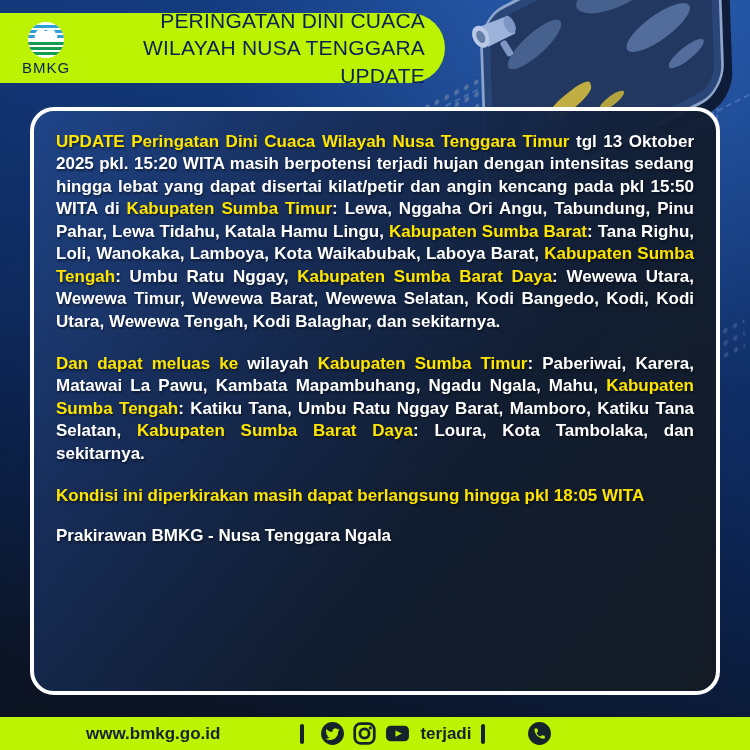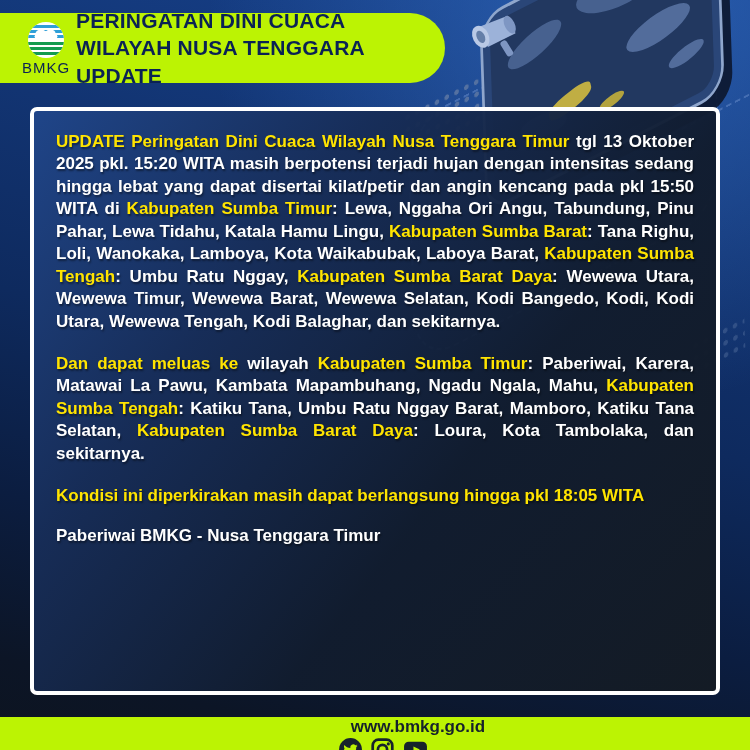"PERINGATAN DINI CUACA" .titles { font-weight: bold -> normal; text-align: left -> right }
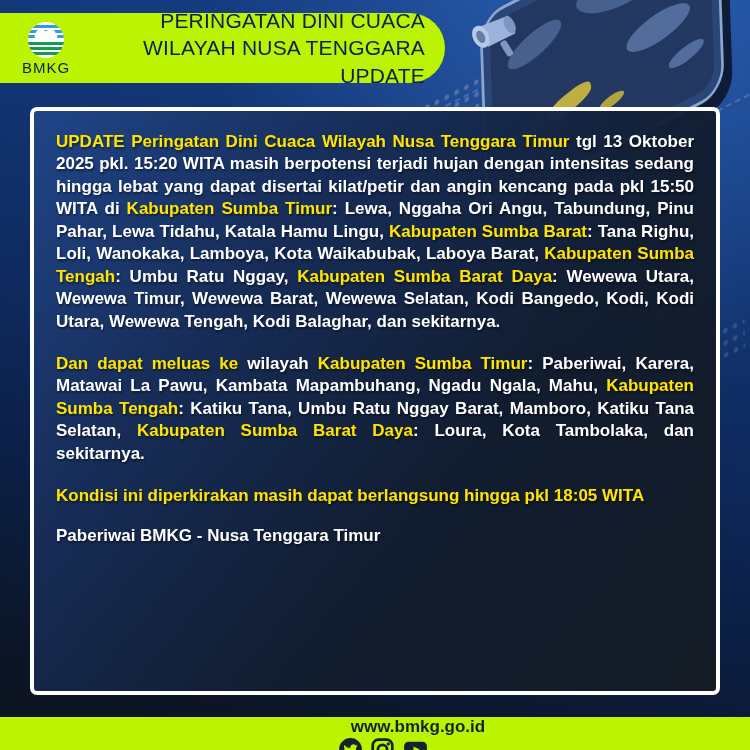"UPDATE Peringatan Dini Cuaca Wilayah" .panel { border-radius: 7px -> 24px }
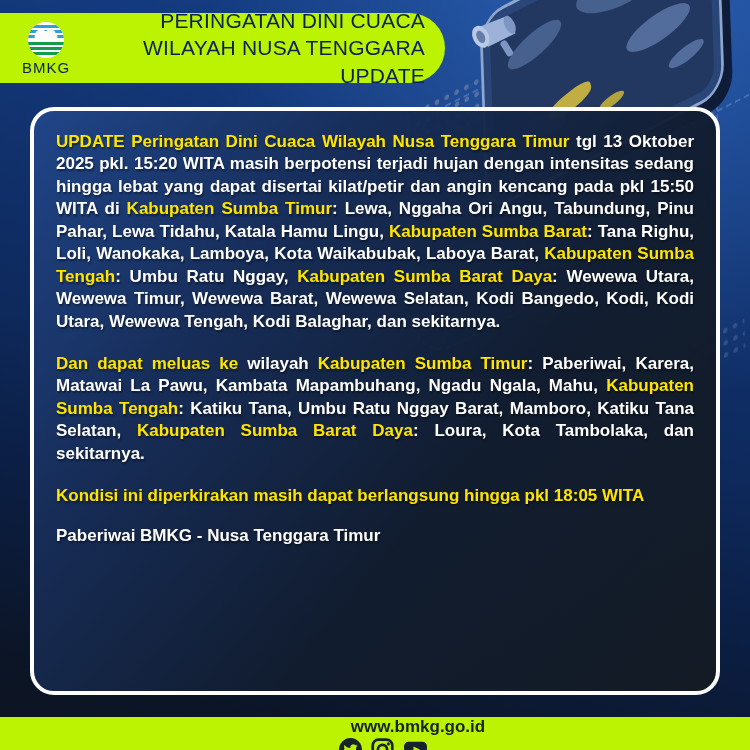"Paberiwai BMKG - Nusa Tenggara" span.c-white { text: Paberiwai BMKG - Nusa Tenggara Timur -> Prakirawan BMKG - Nusa Tenggara Ngala }
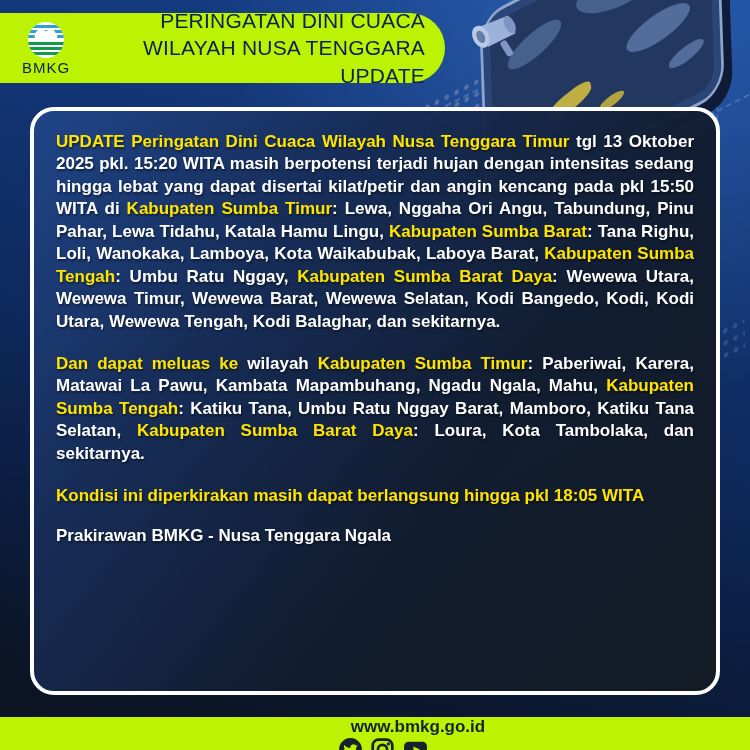"www.bmkg.go.id" .footer { flex-direction: column -> none }
